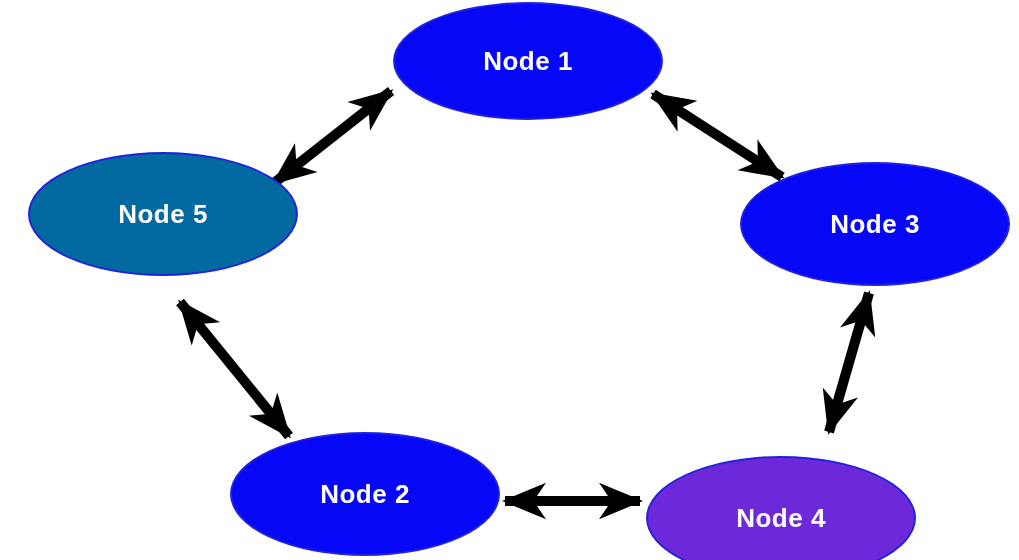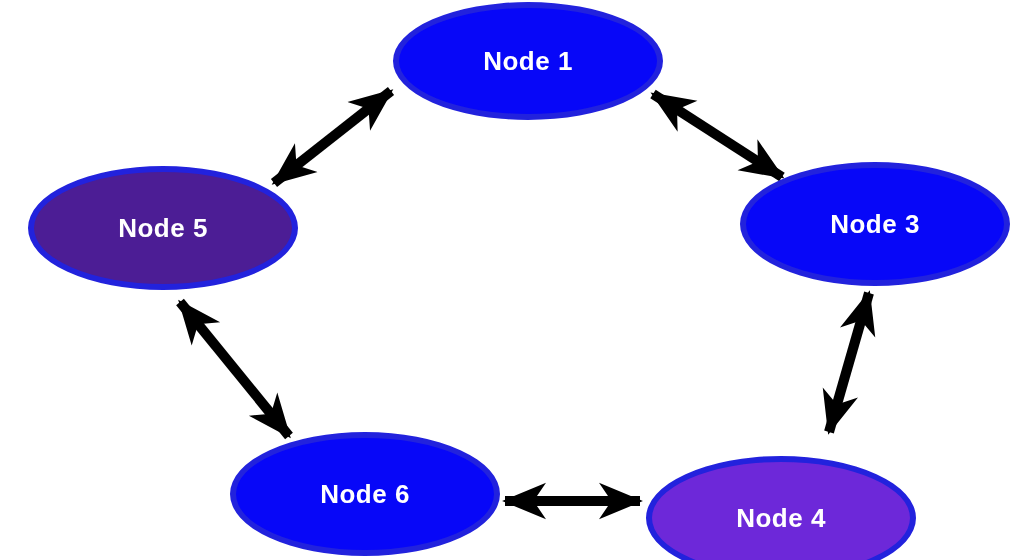"Node 1" .node { border: 6px solid #3b82f6 -> 2px solid #3b82f6 }
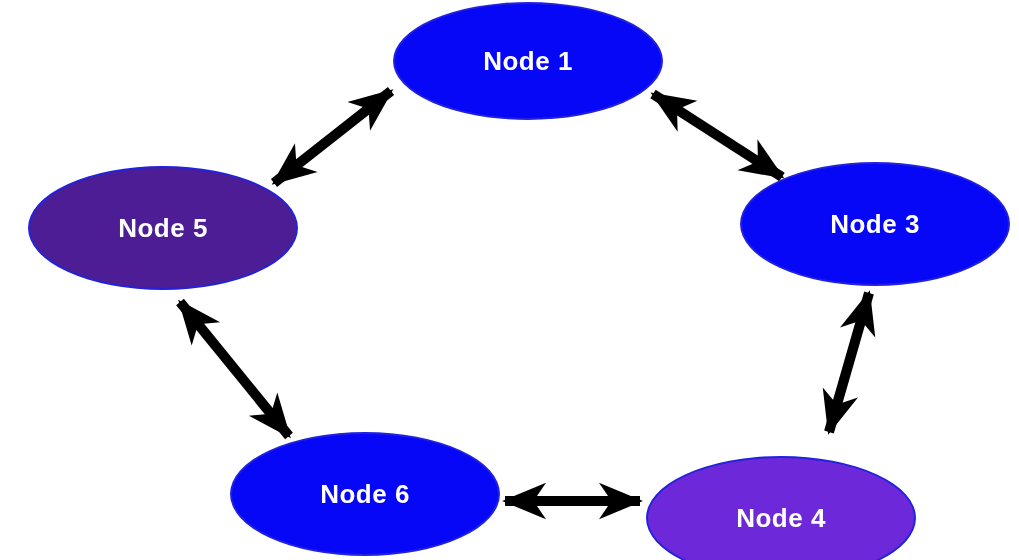"Node 5" div.node { background: #4c1d95 -> #0369a1; top: 166px -> 152px }
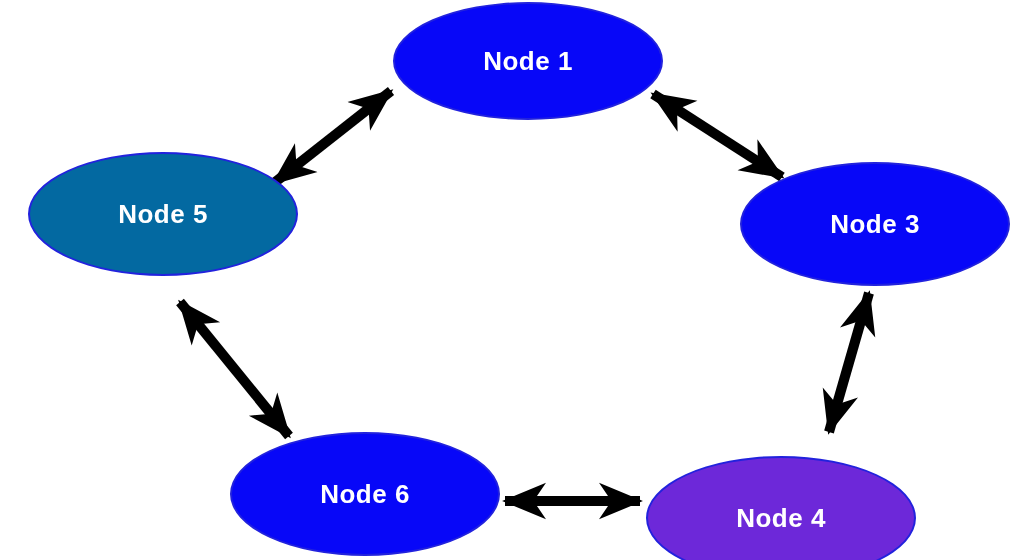"Node 6" span.label { text: 6 -> 2 }
